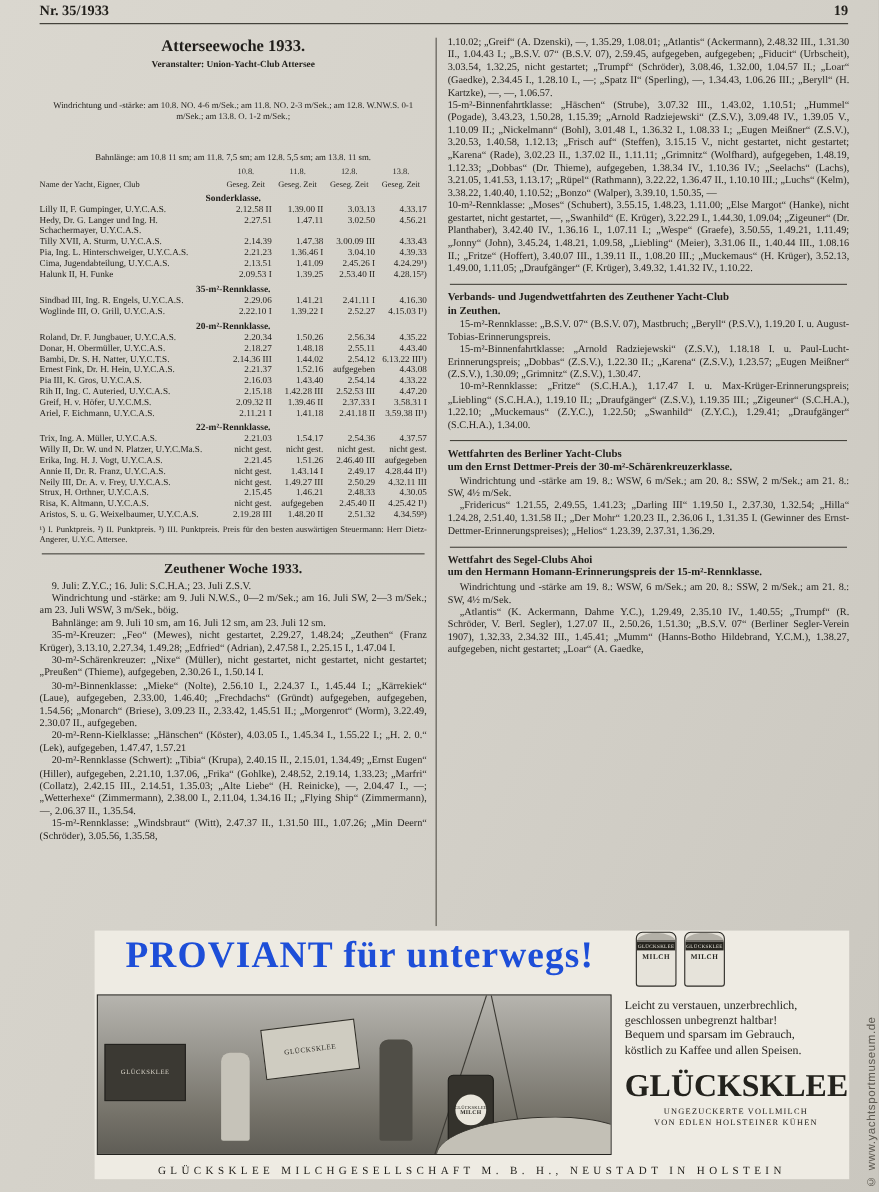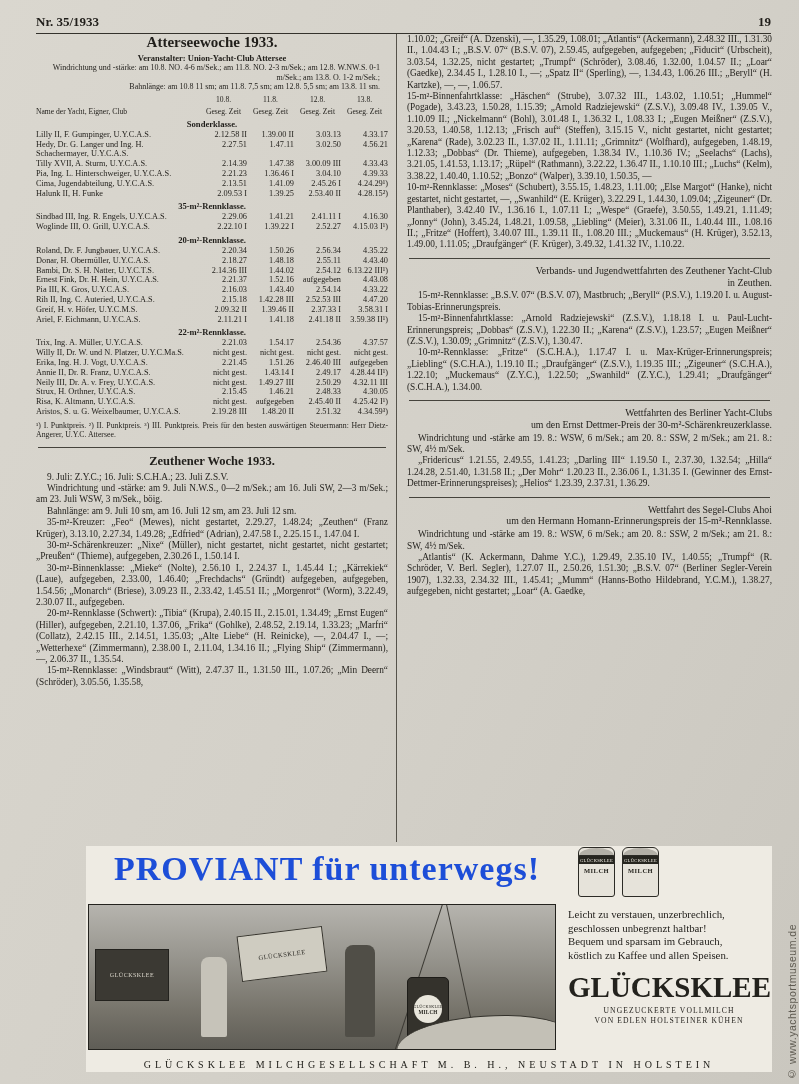"Nr. 35/1933" .pg-header { top: 14px -> 2px }
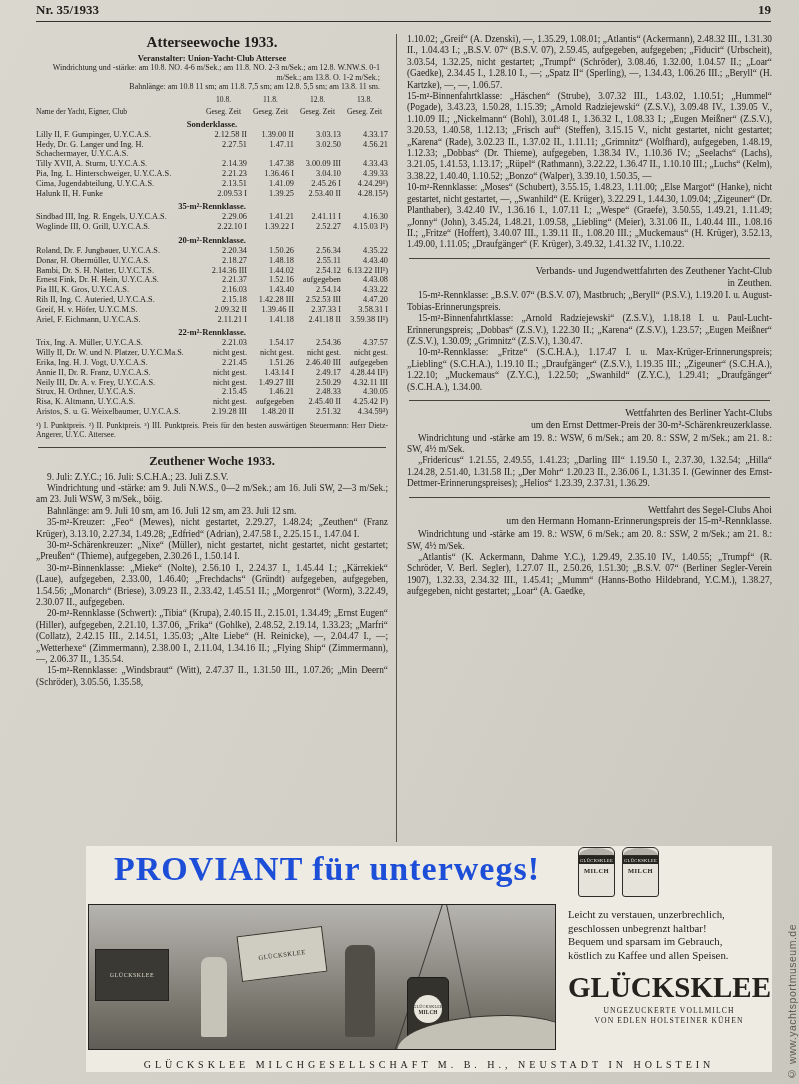"Windrichtung und -stärke: am 10.8." .att-meta { margin-top: none -> 28px; text-align: right -> center }
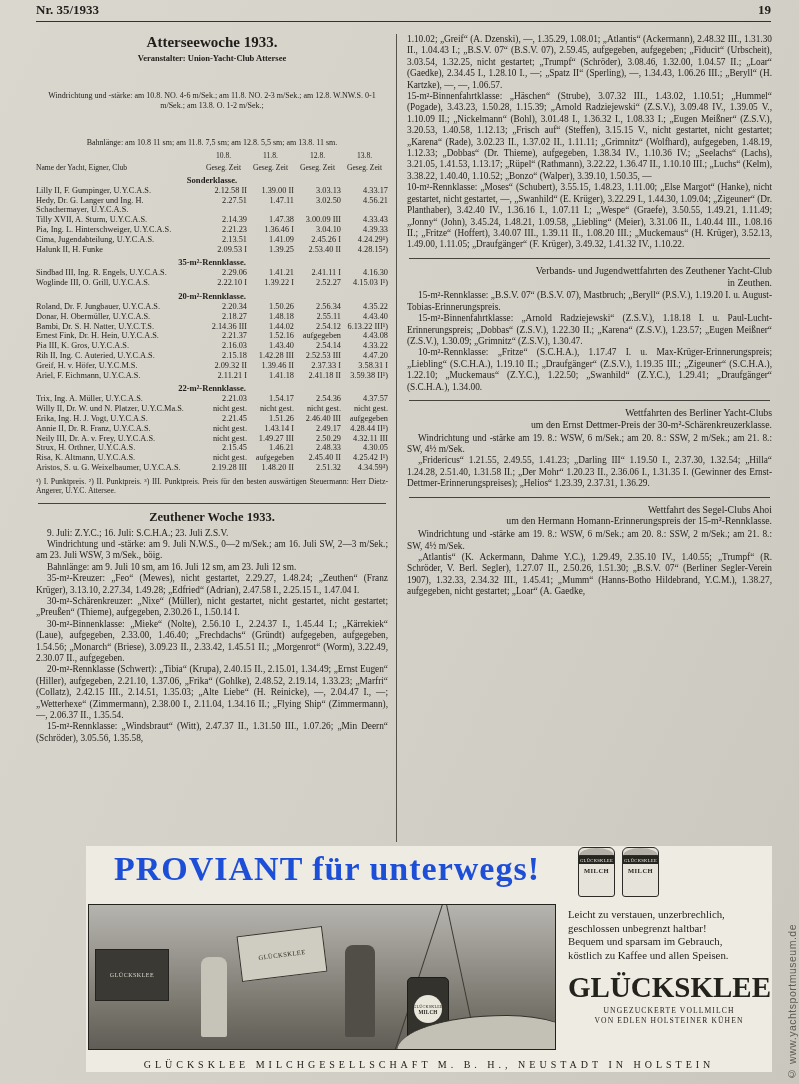"Verbands- und Jugendwettfahrten des" .section-title { font-weight: normal -> bold; text-align: right -> left }
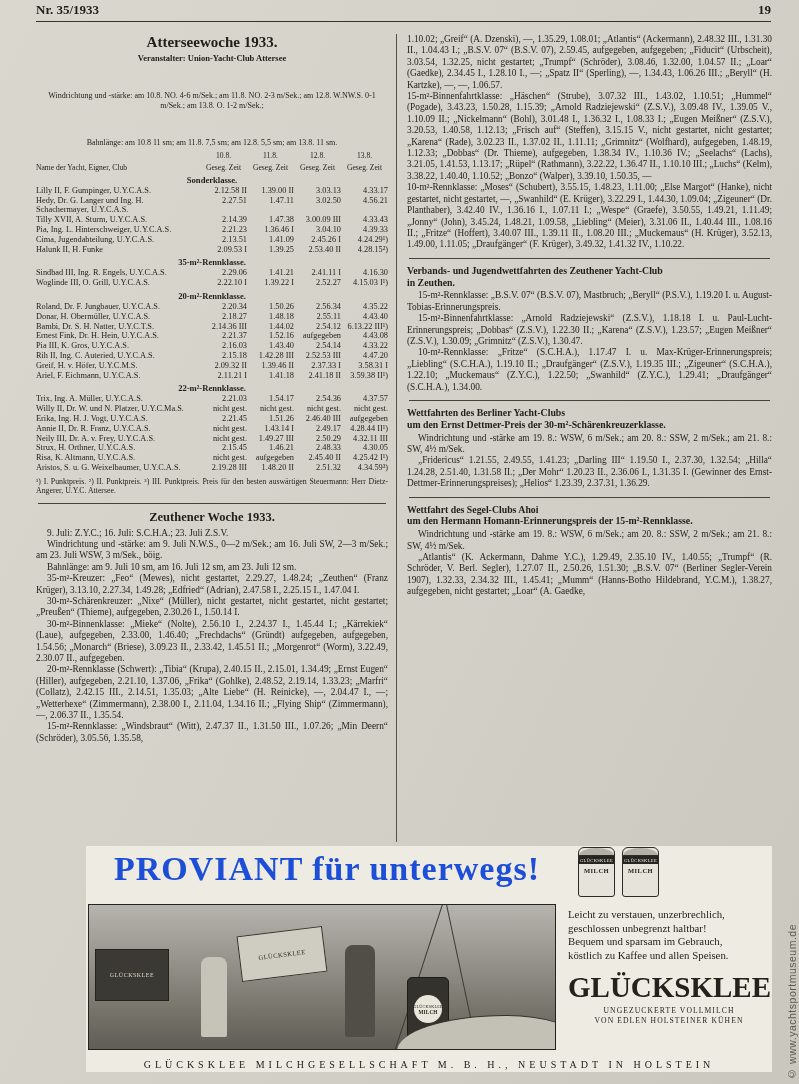"20-m²-Renn-Kielklasse: „Hänschen“" p.para { html: none -> <p>20-m²-Renn-Kielklasse: „Hänschen“ (Köster), 4.03.05 I., 1.45.34 I., 1.55.22 I.; „H. 2. 0.“ (Lek), aufgegeben, 1.47.47, 1.57.21</p> }
